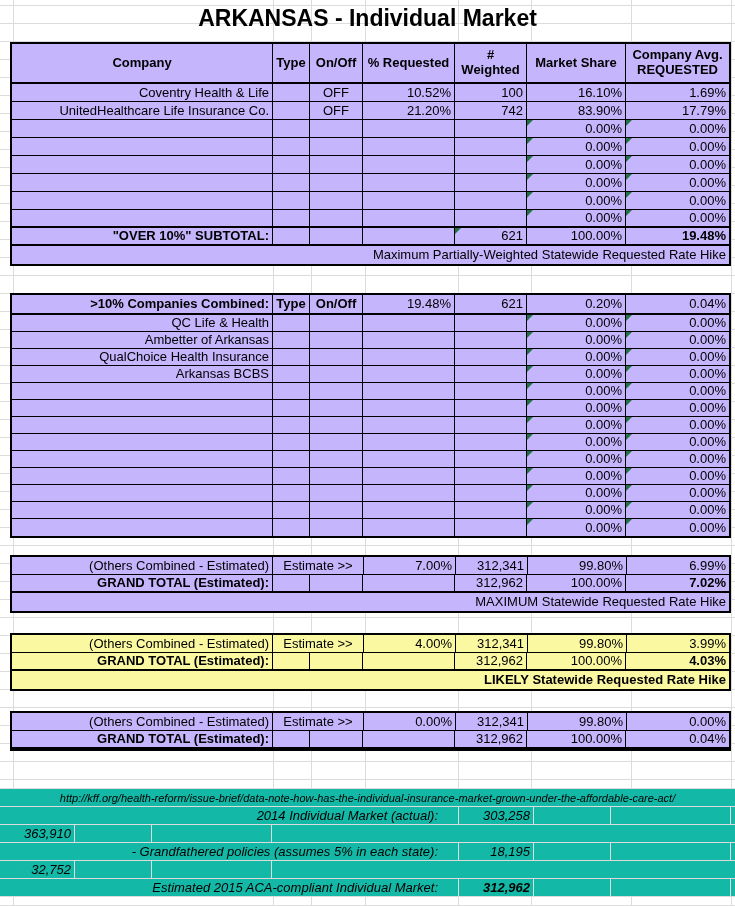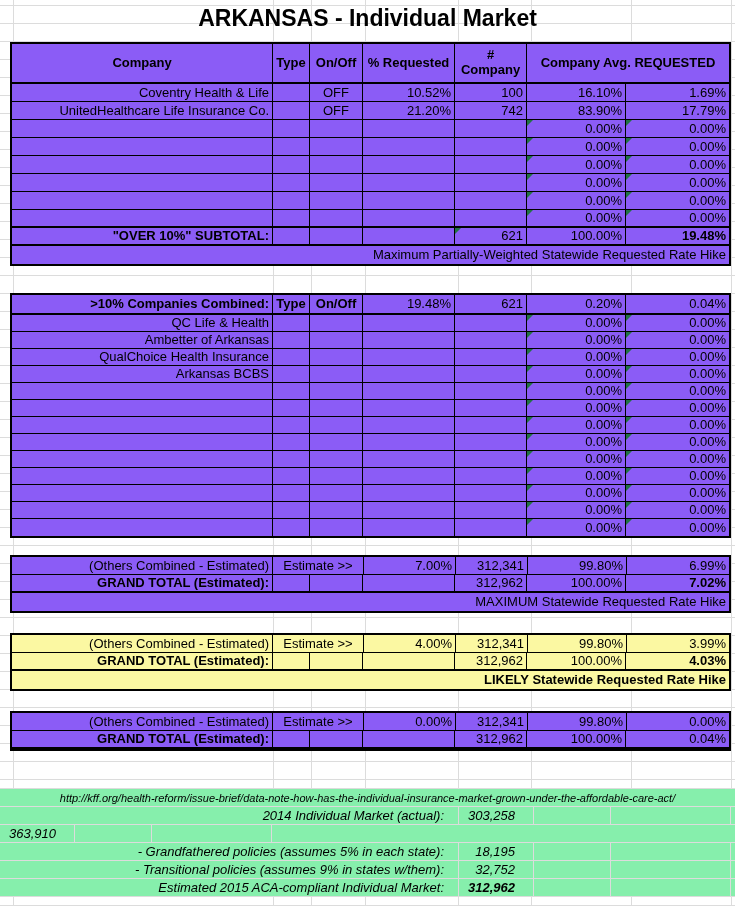"Company" .tbl { background: #8b5cf6 -> #c4b5fd }
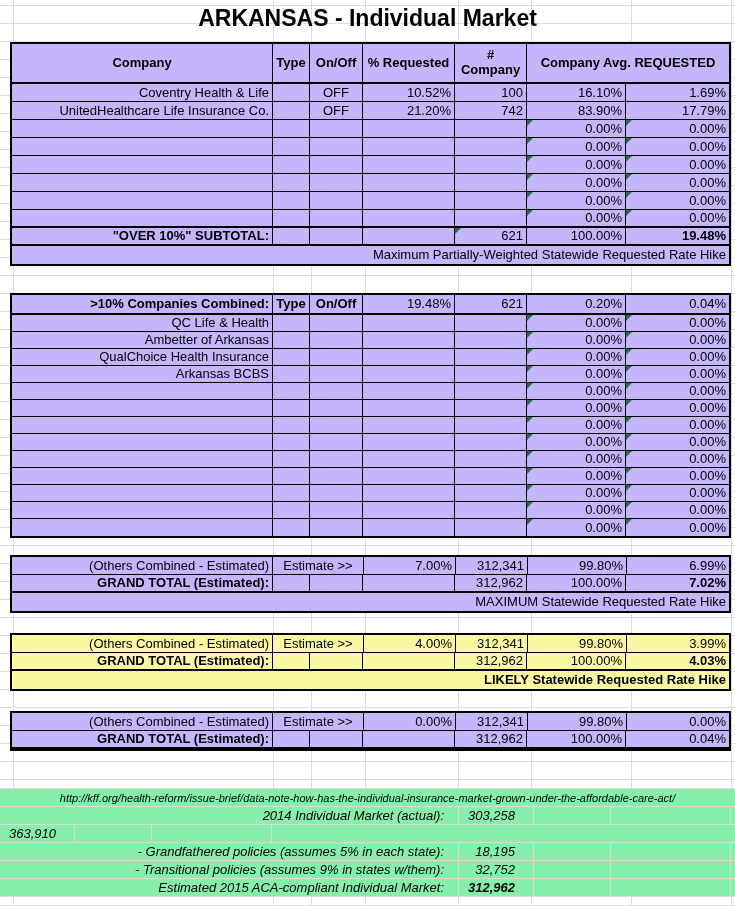"# Company" div.c { text: Company -> Weighted }
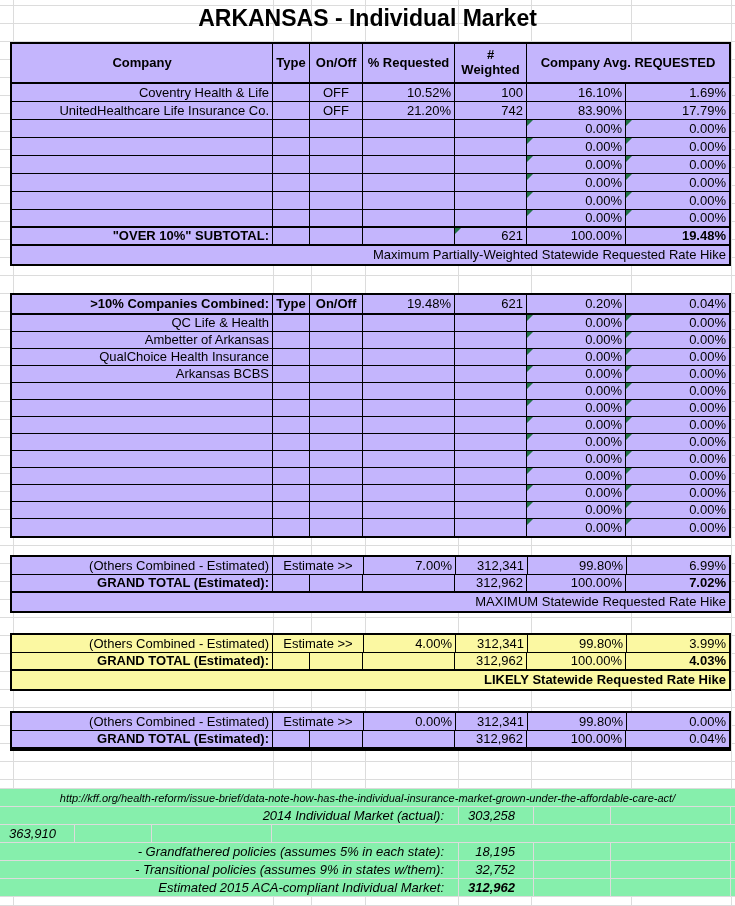"Market Share" div.c { html: none -> <div>Market Share</div> }
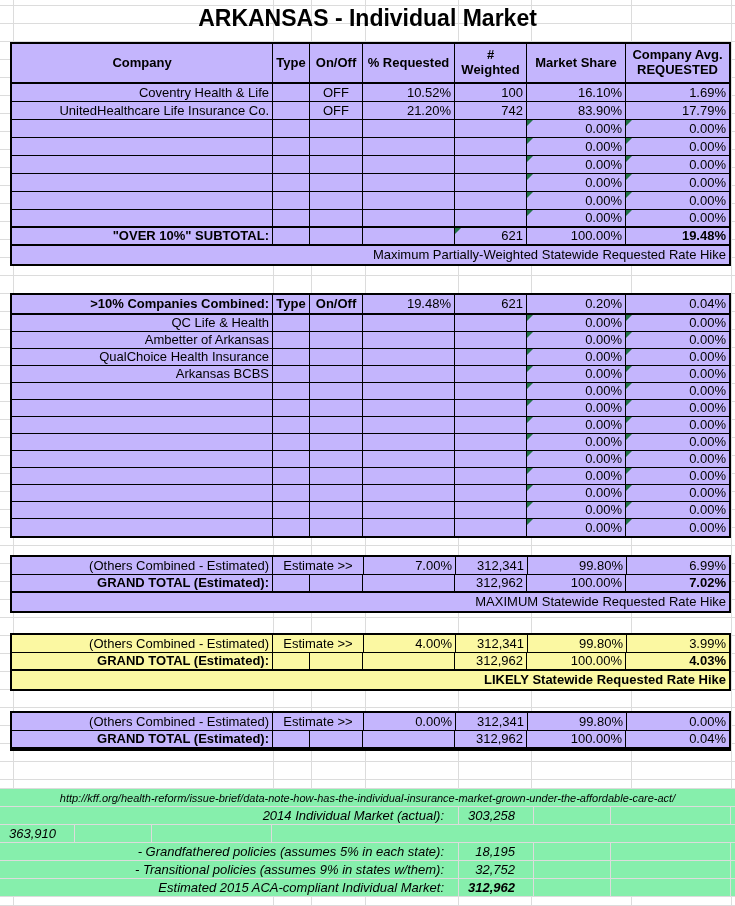"http://kff.org/health-reform/issue-brief" .summary { background: #86efac -> #14b8a6 }
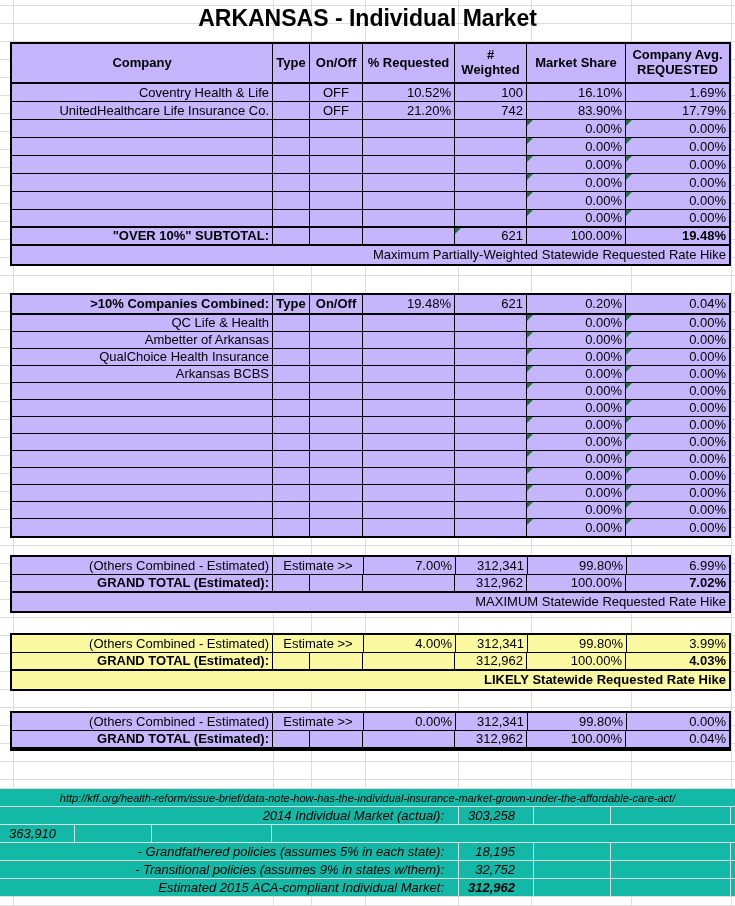"2014 Individual Market (actual):" .sl { padding-right: 14px -> 20px }
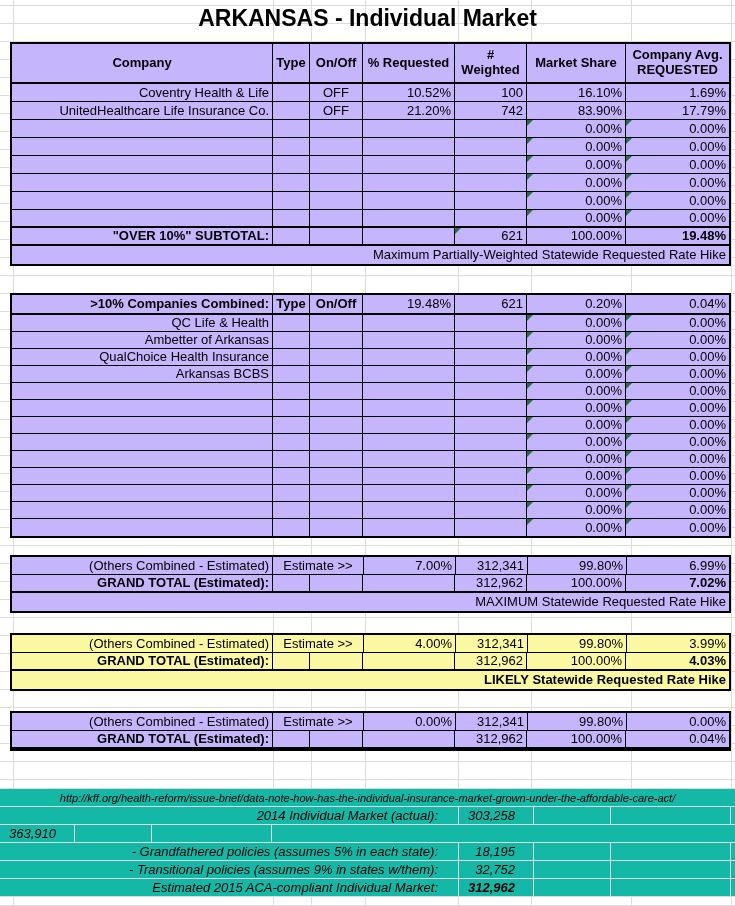"303,258" .sv { padding-right: 18px -> 3px }
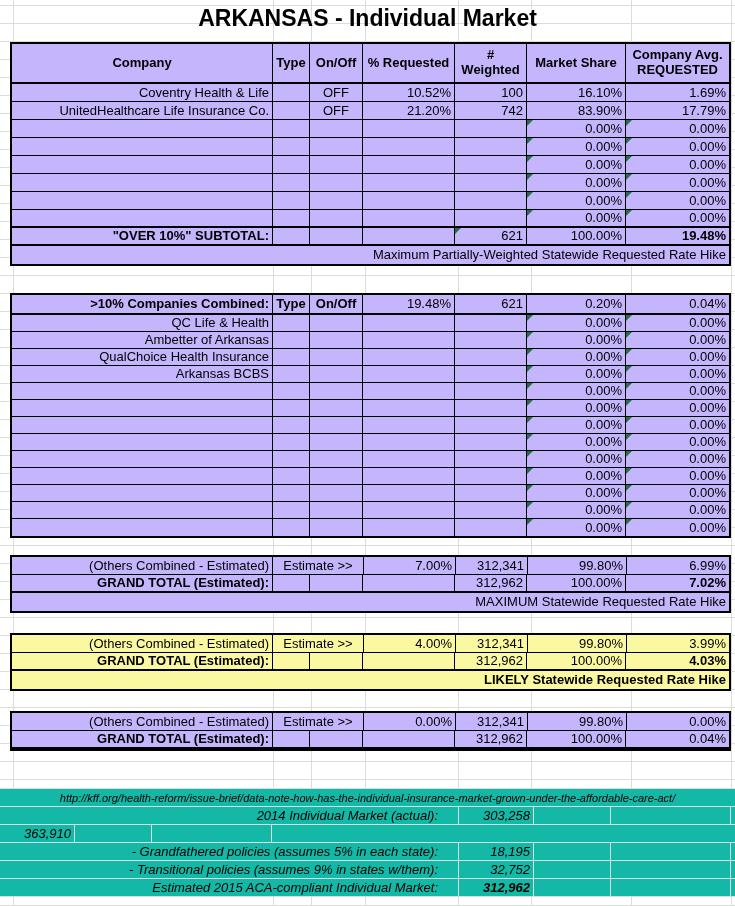"- Transitional policies (assumes 9%" div.sl { html: <div>- Transitional policies (assumes 9% in states w/them):</div> -> none }
